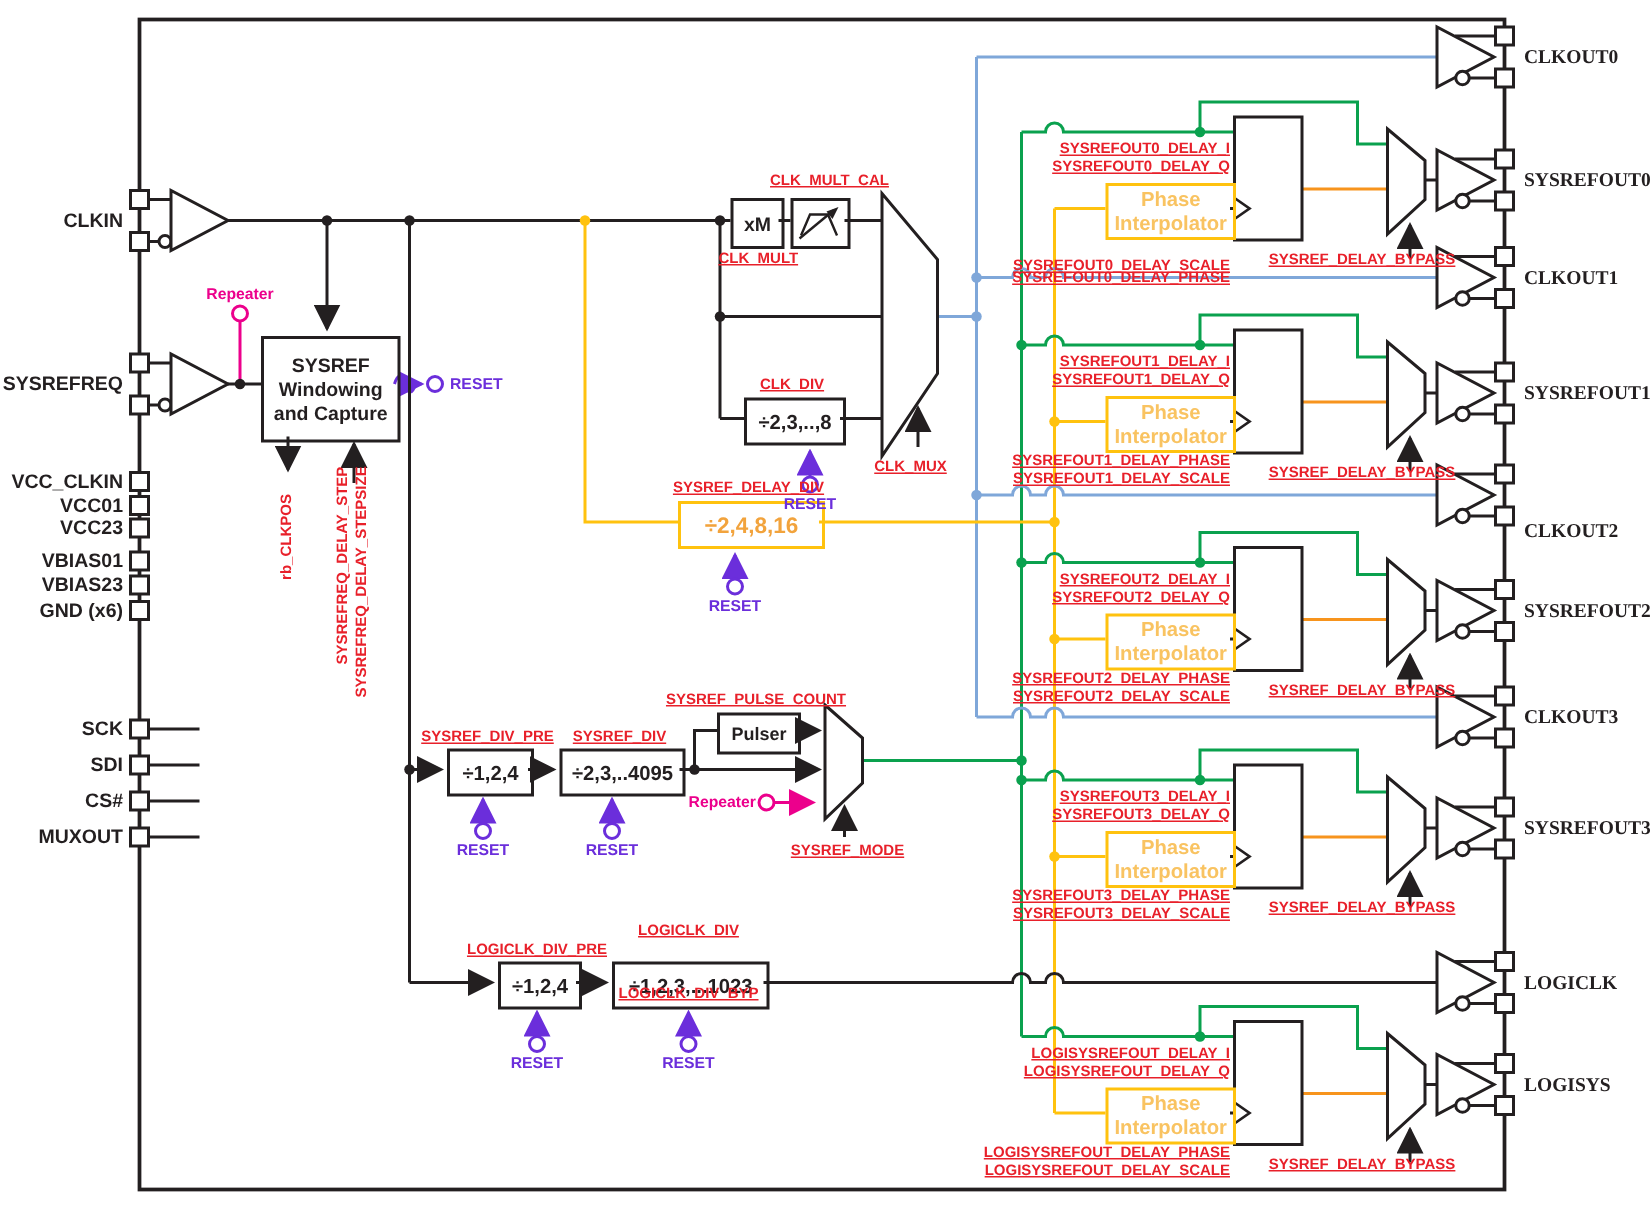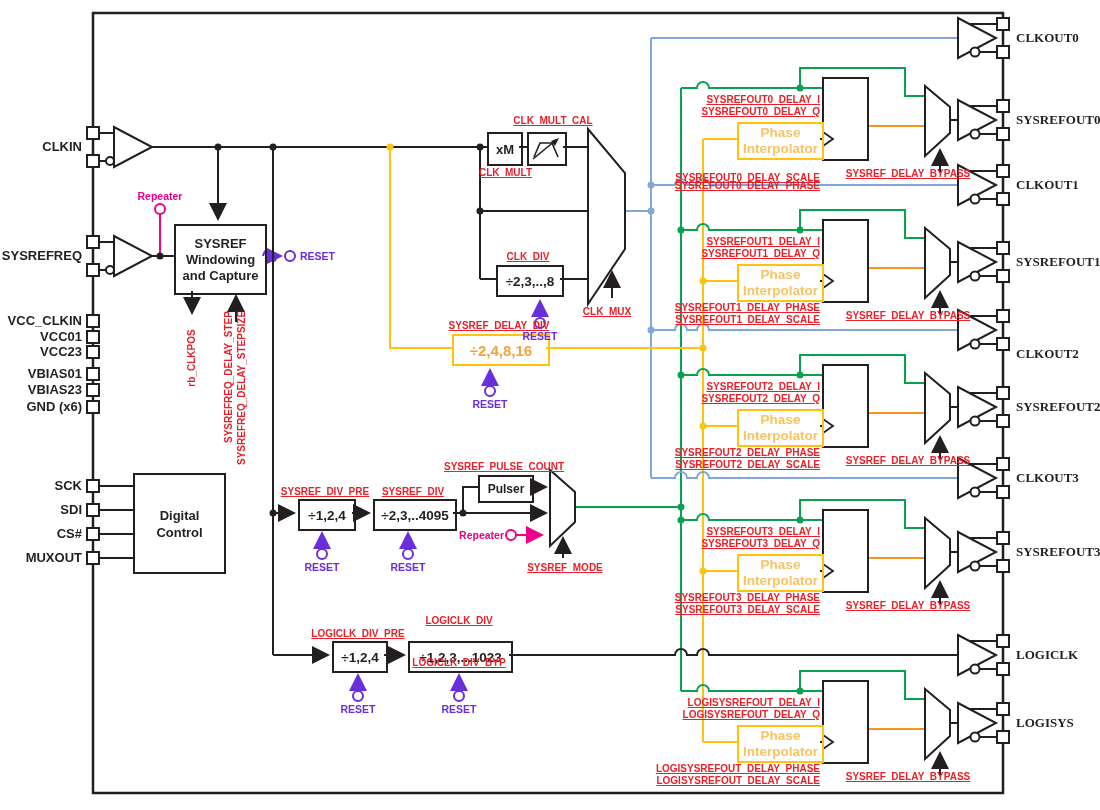"Digital" div.box { html: <div> <span>Digital</span> <span>Control</span> </div> -> none }
